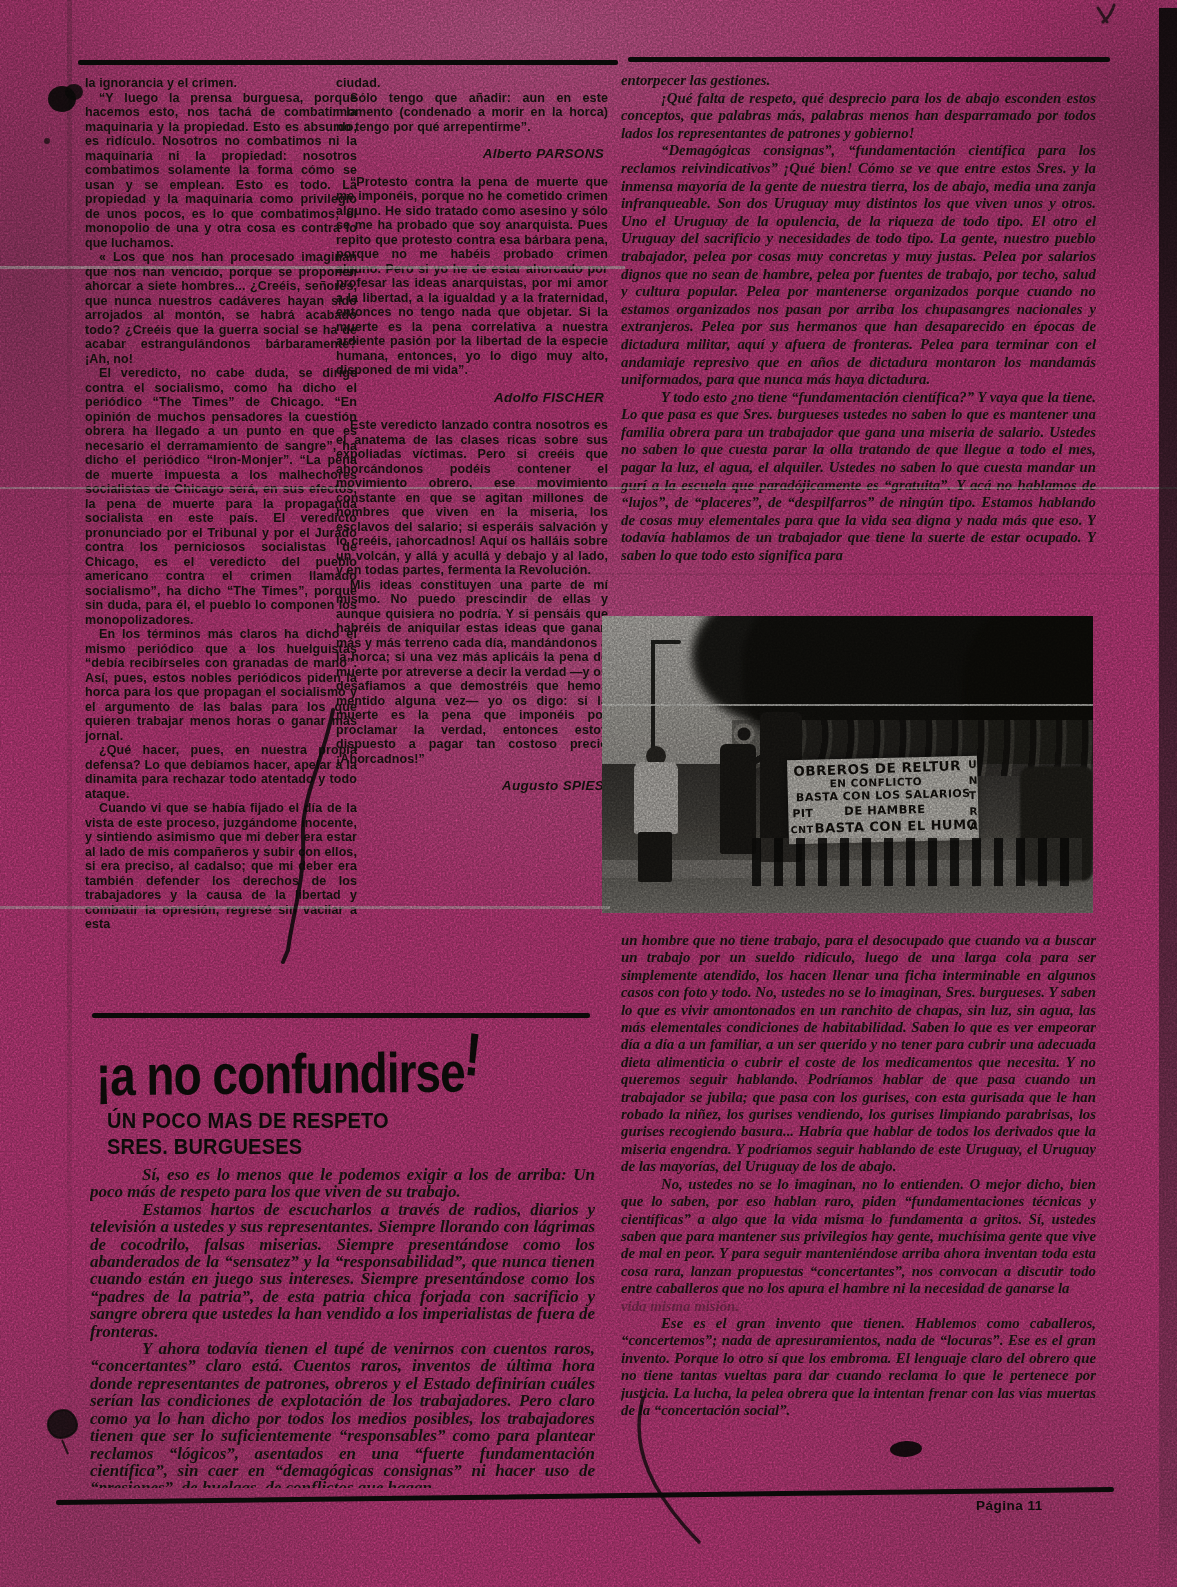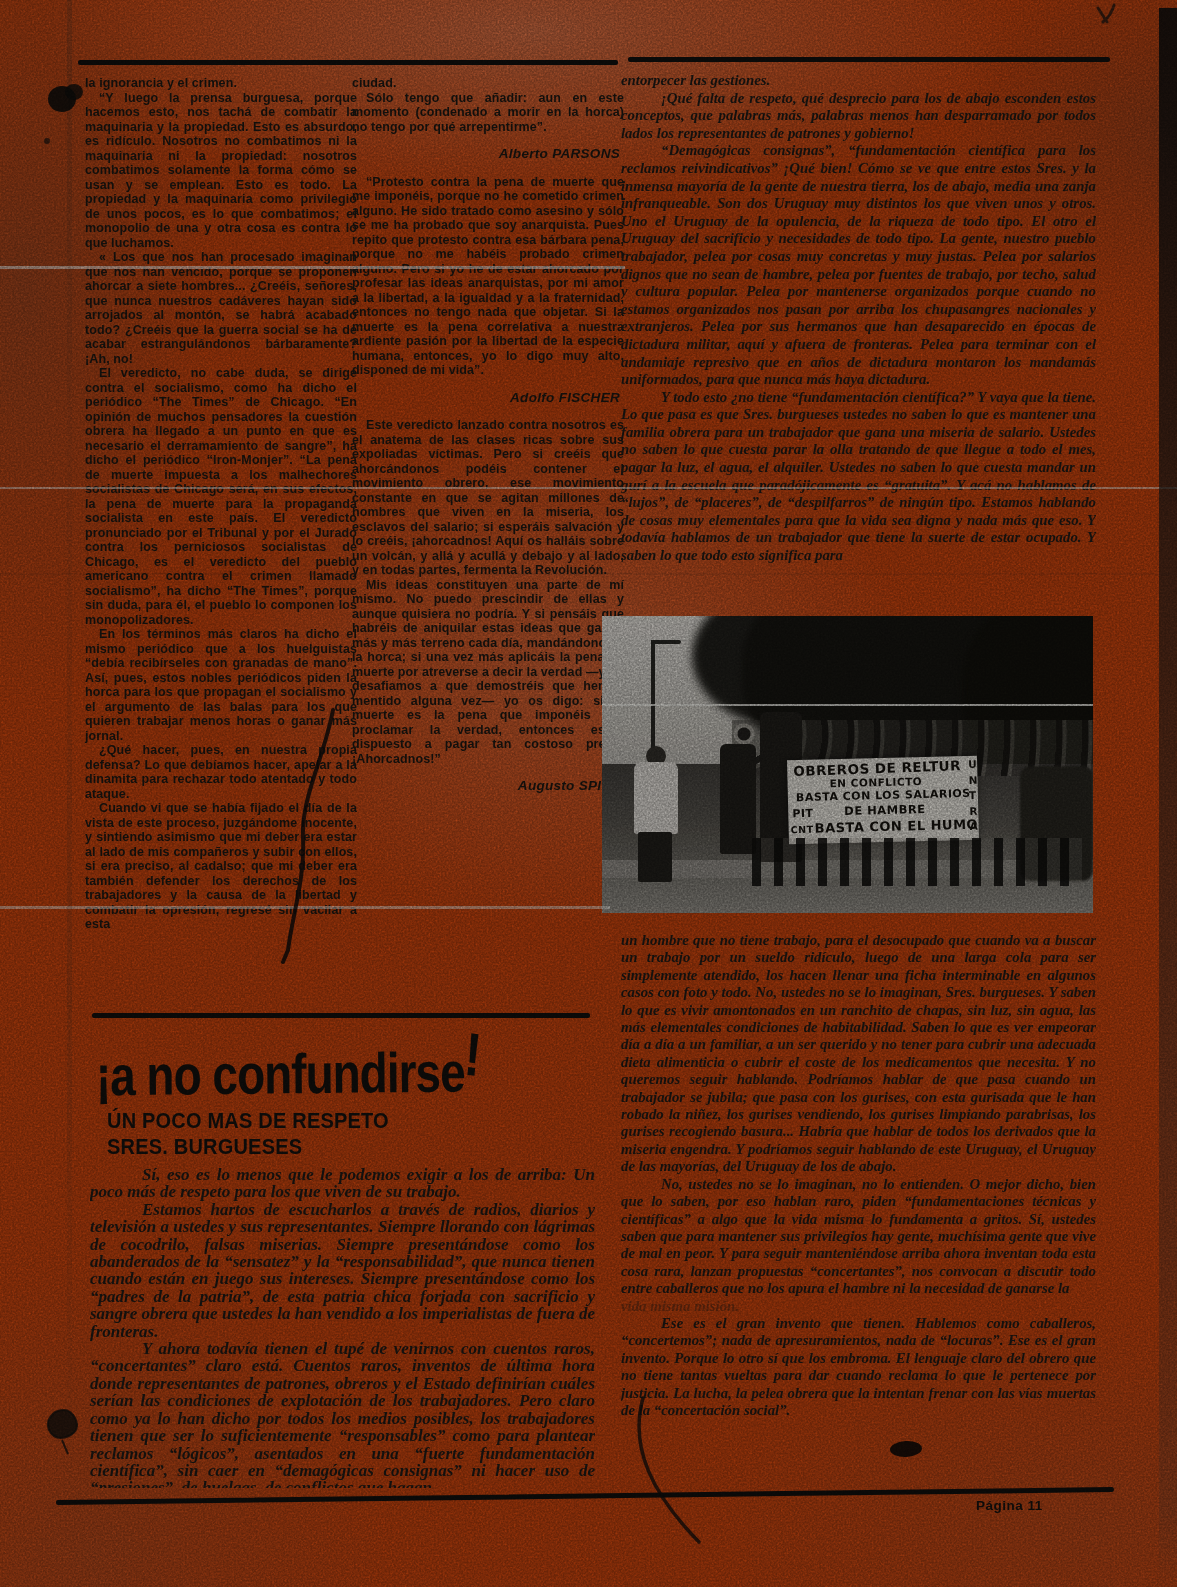"la ignorancia y el crimen." .page { background: #c2410c -> #ec4899 }
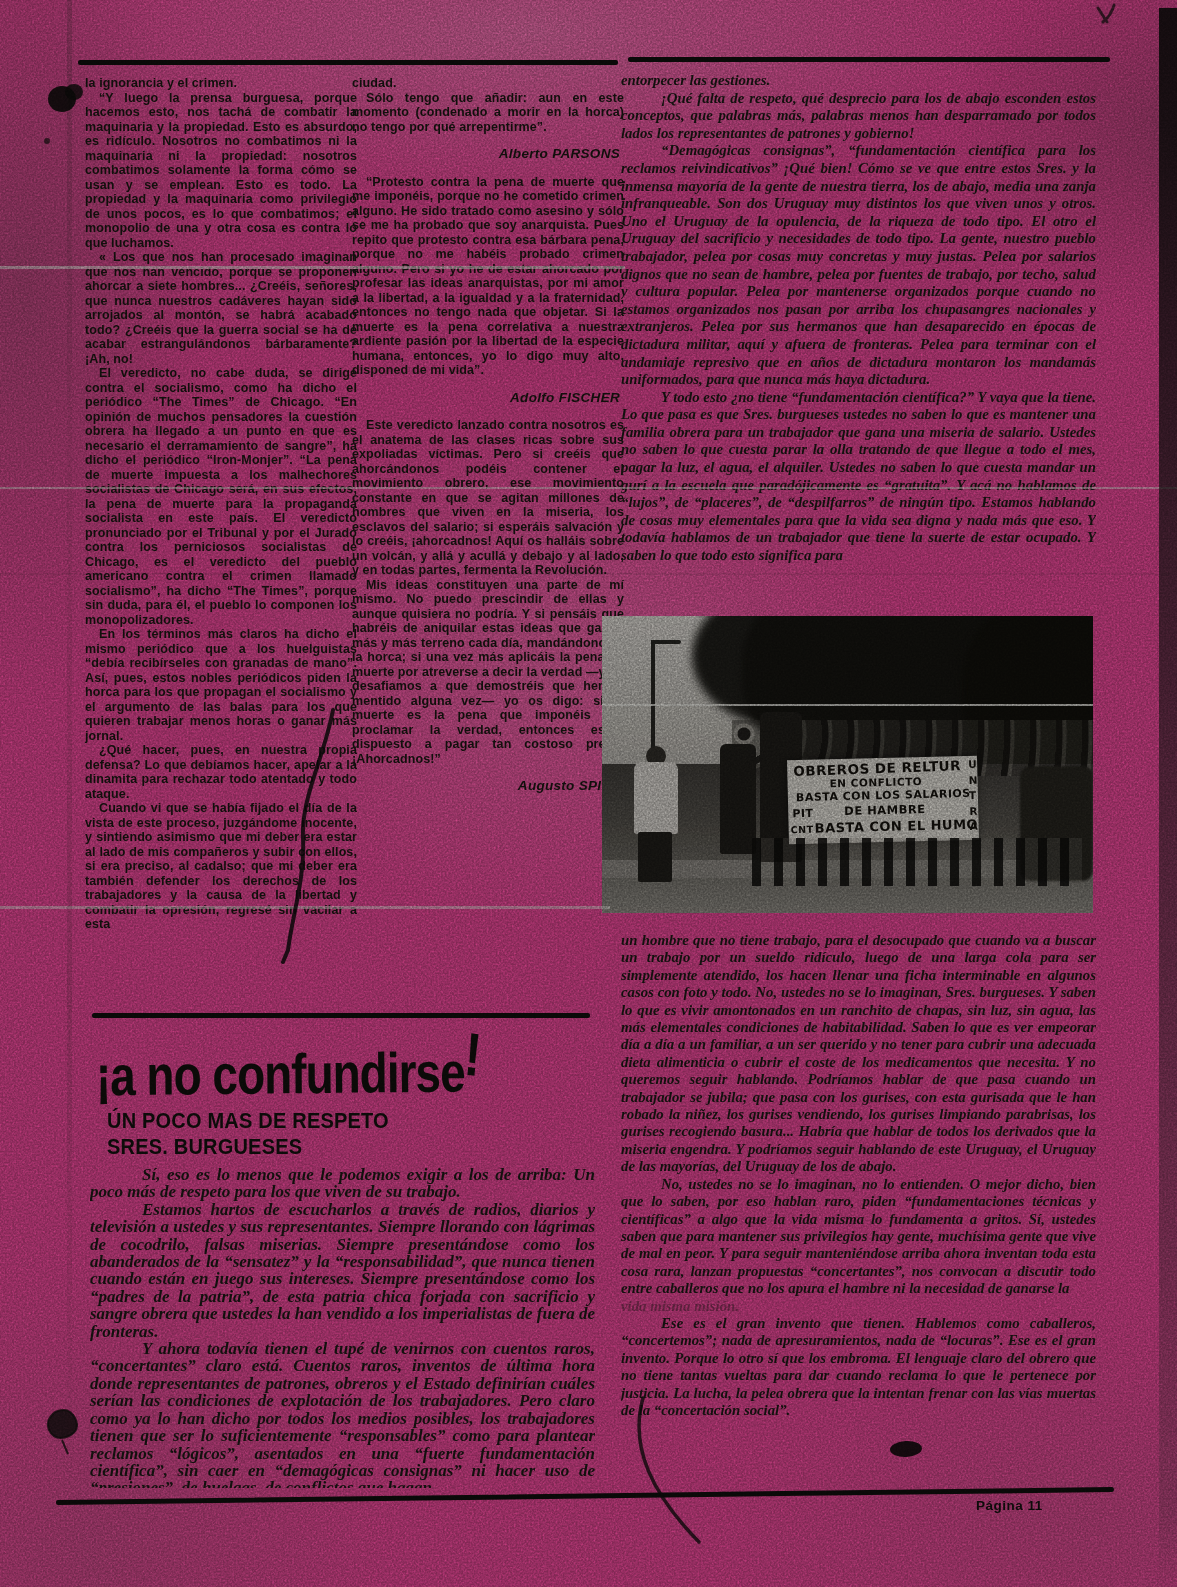"ciudad." div.col { left: 352px -> 336px }
